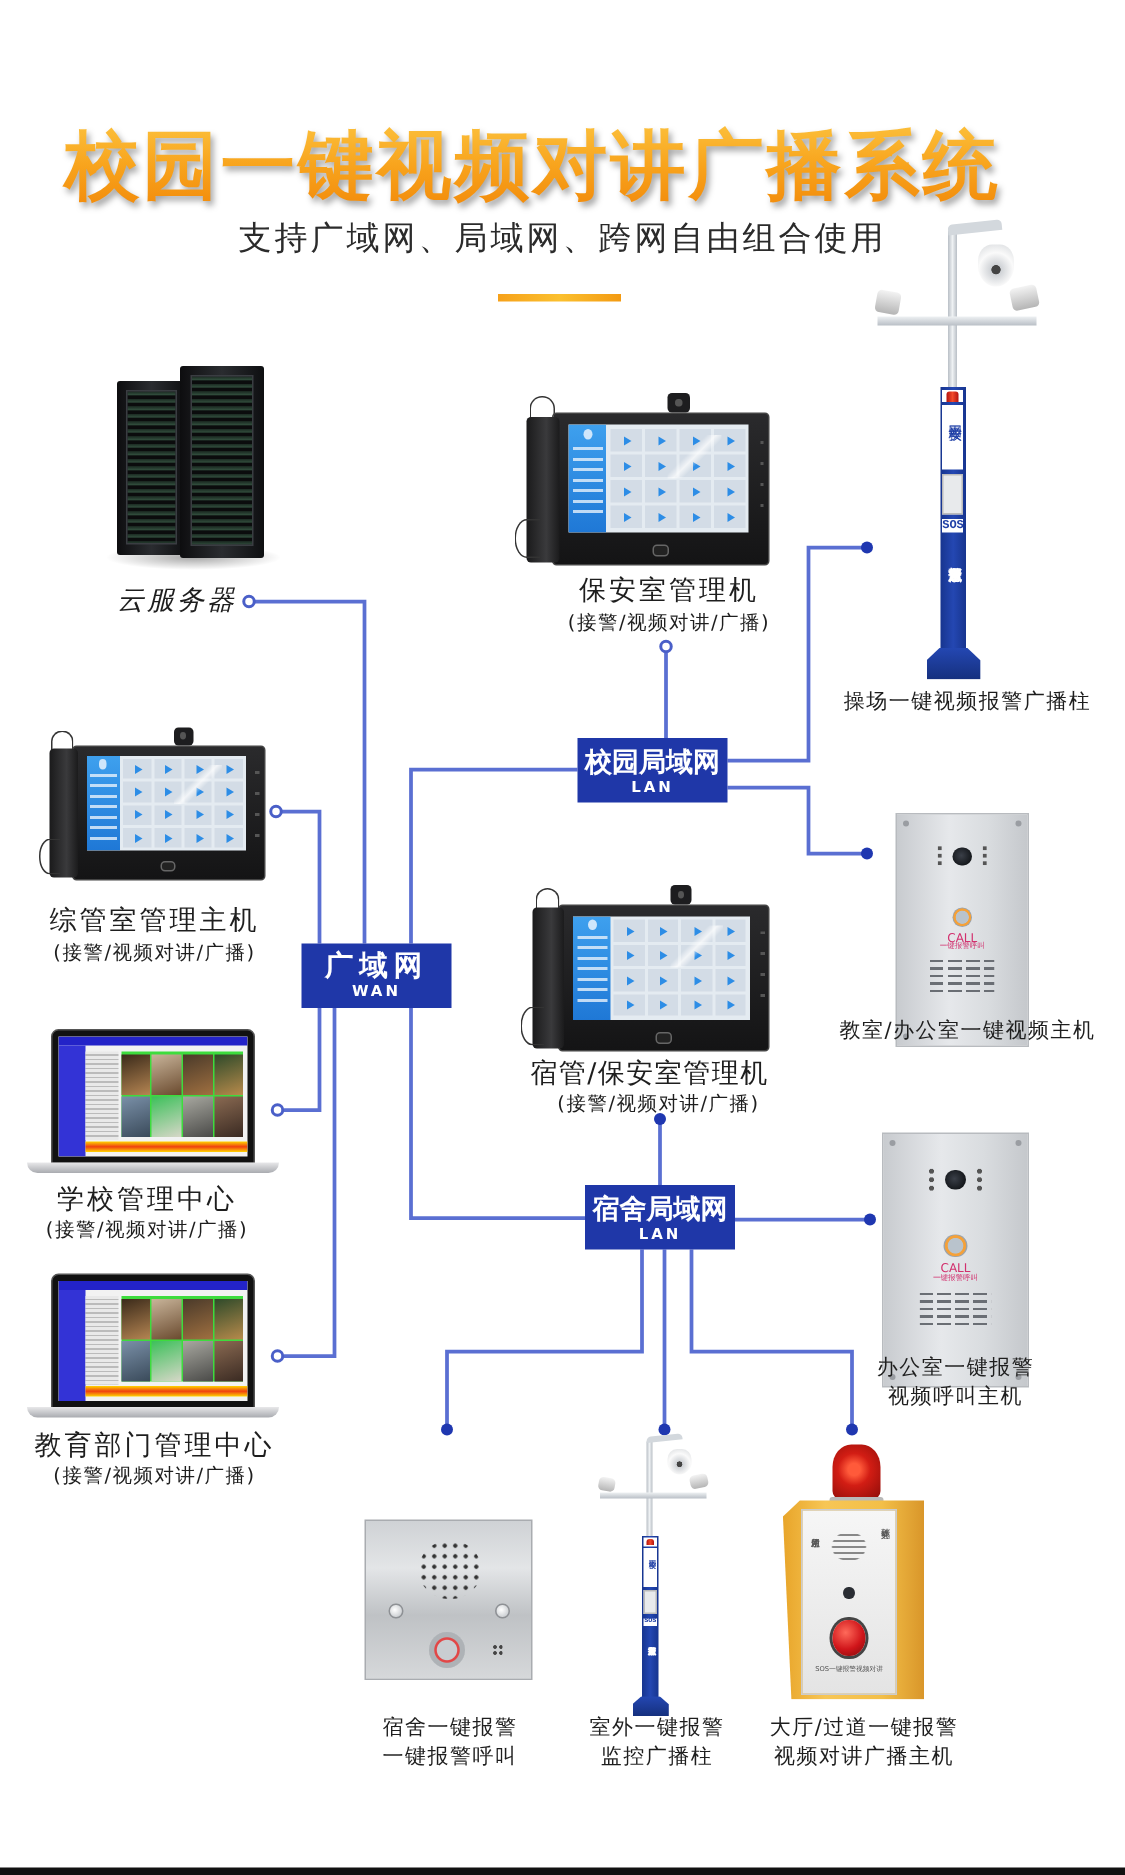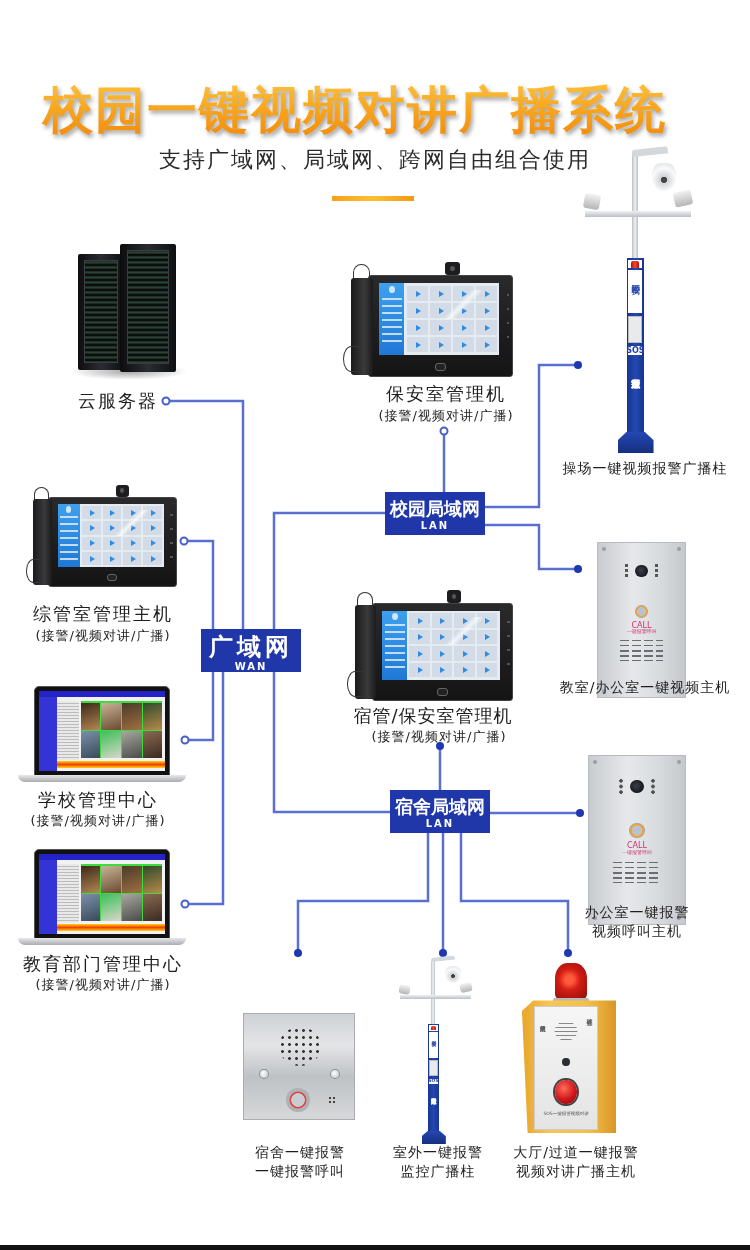"SOS" .pole .sos { font-family: none -> Liberation Mono, monospace }
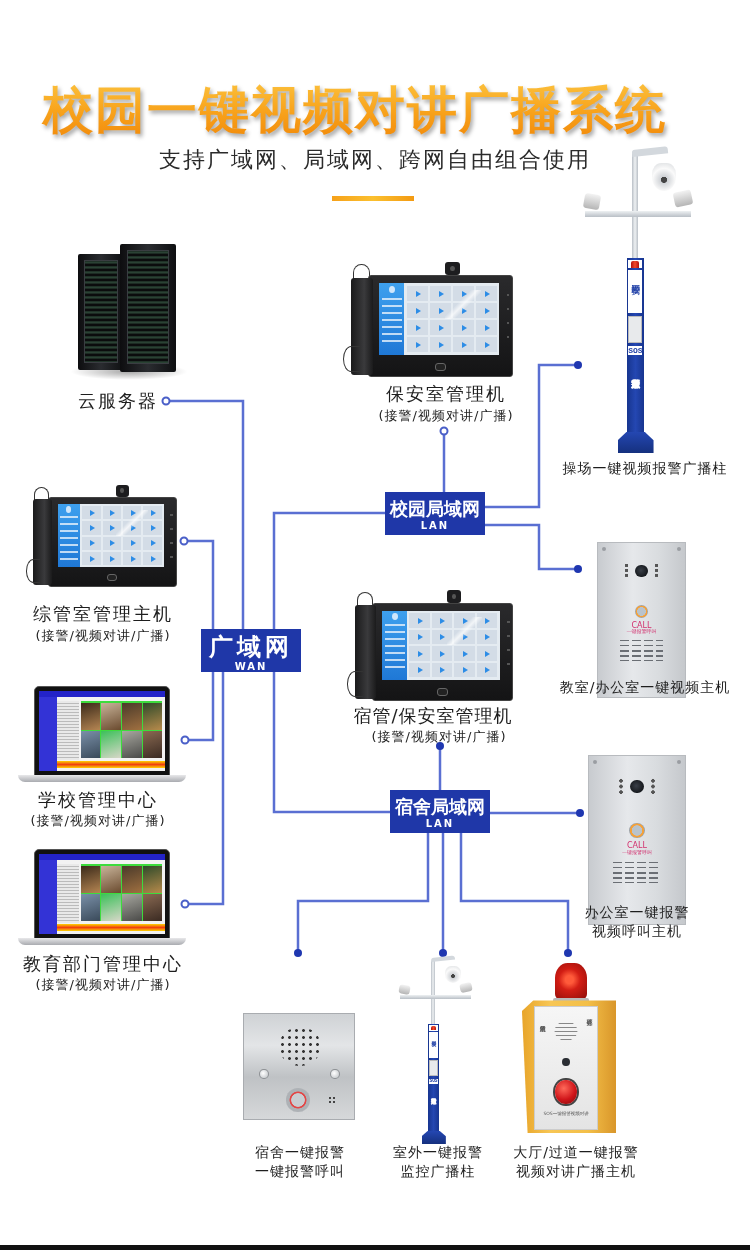"云服务器" div.abs { font-style: none -> italic }
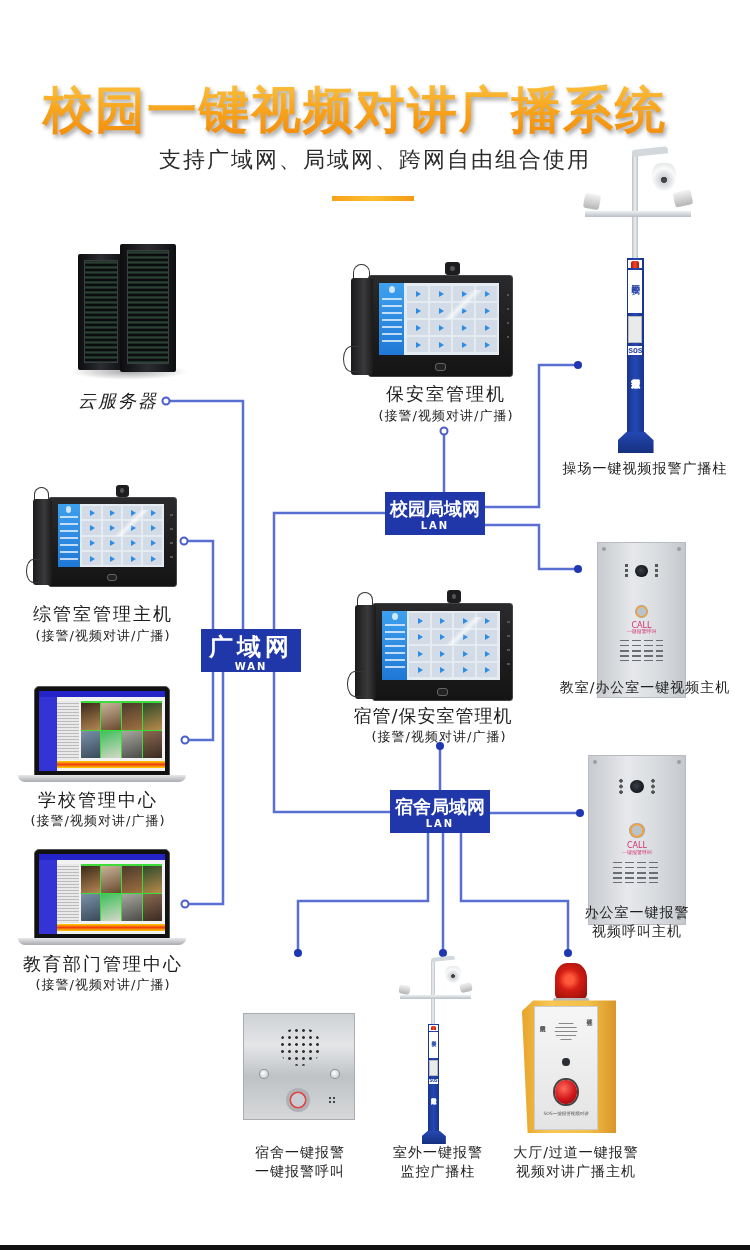"广域网" span.nl { font-size: 24px -> 19px }
